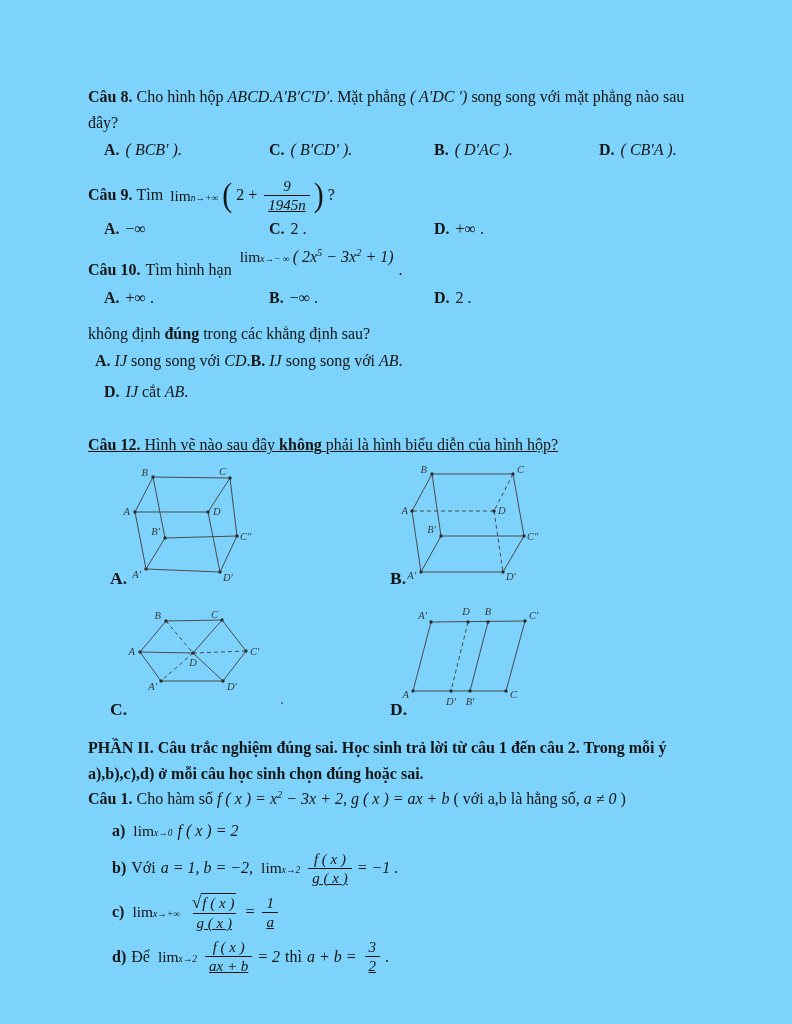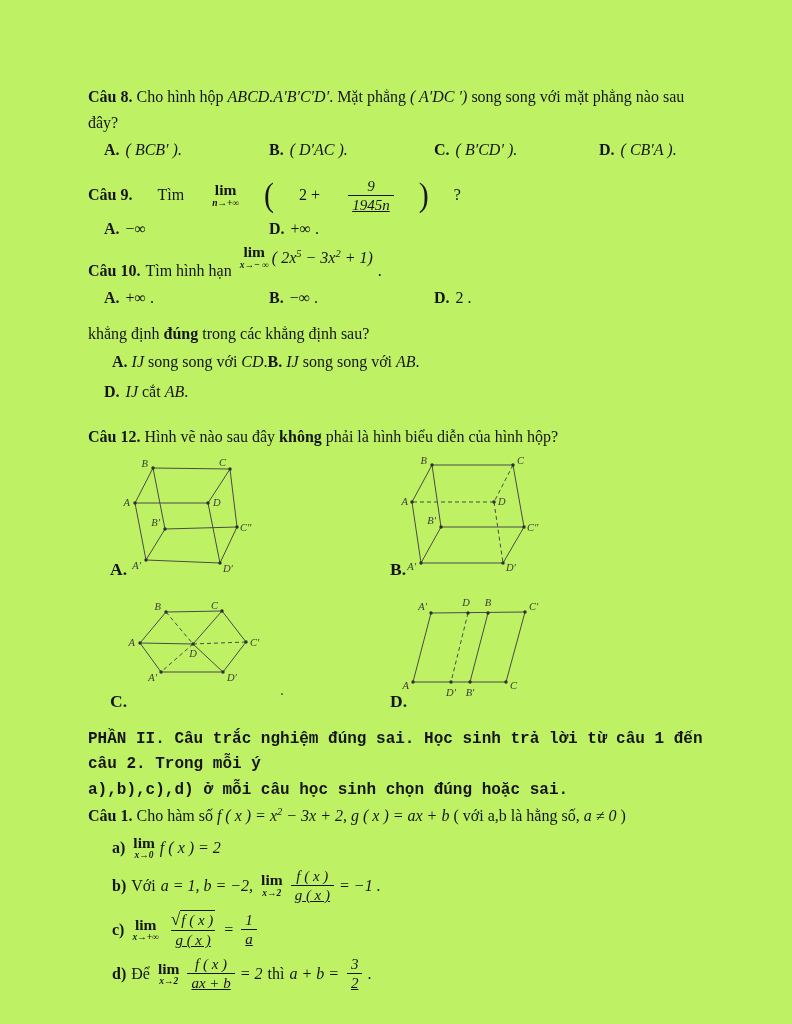"Câu 8. Cho hình hộp" .page { background: #bef264 -> #7dd3fc }
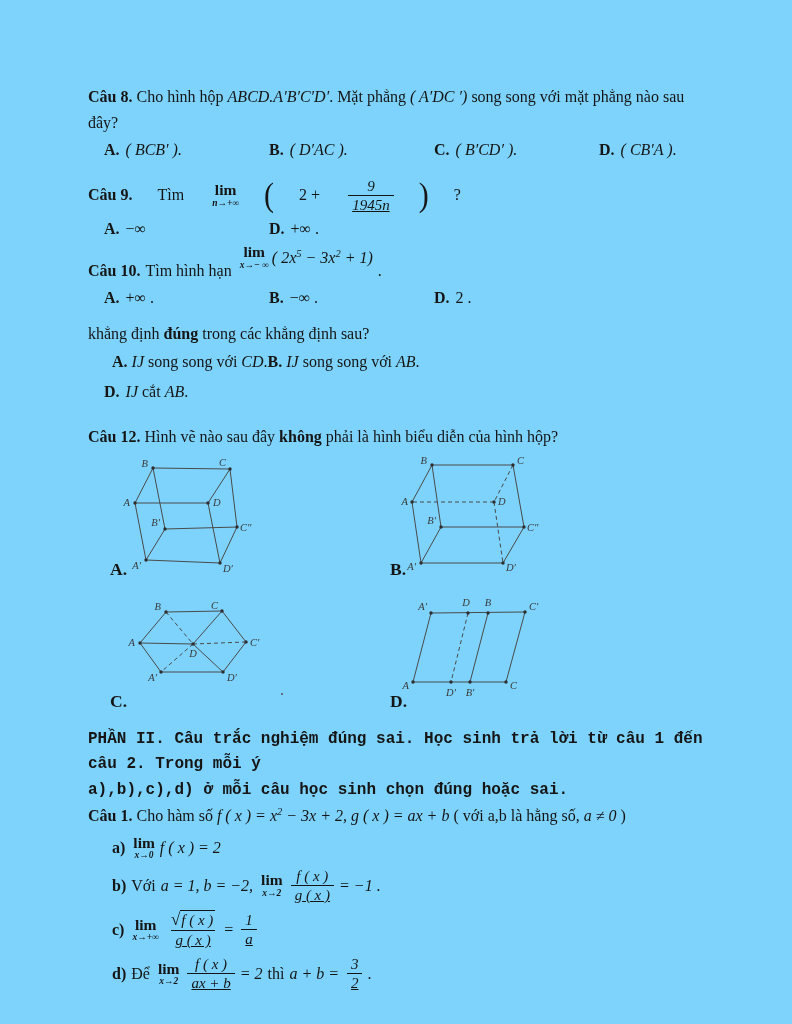"B. ( D′AC )." span.opt { order: before "C. ( B′CD′ )." -> after "C. ( B′CD′ )." }
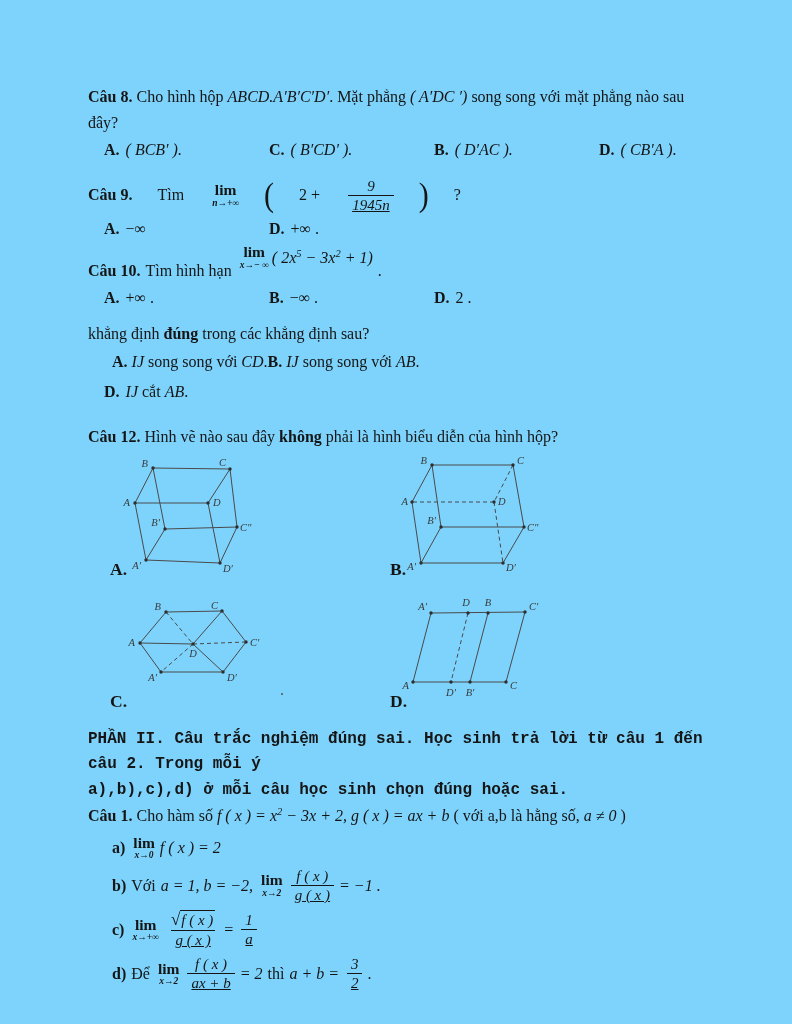"Câu 9." .mathline { gap: 21px -> none }
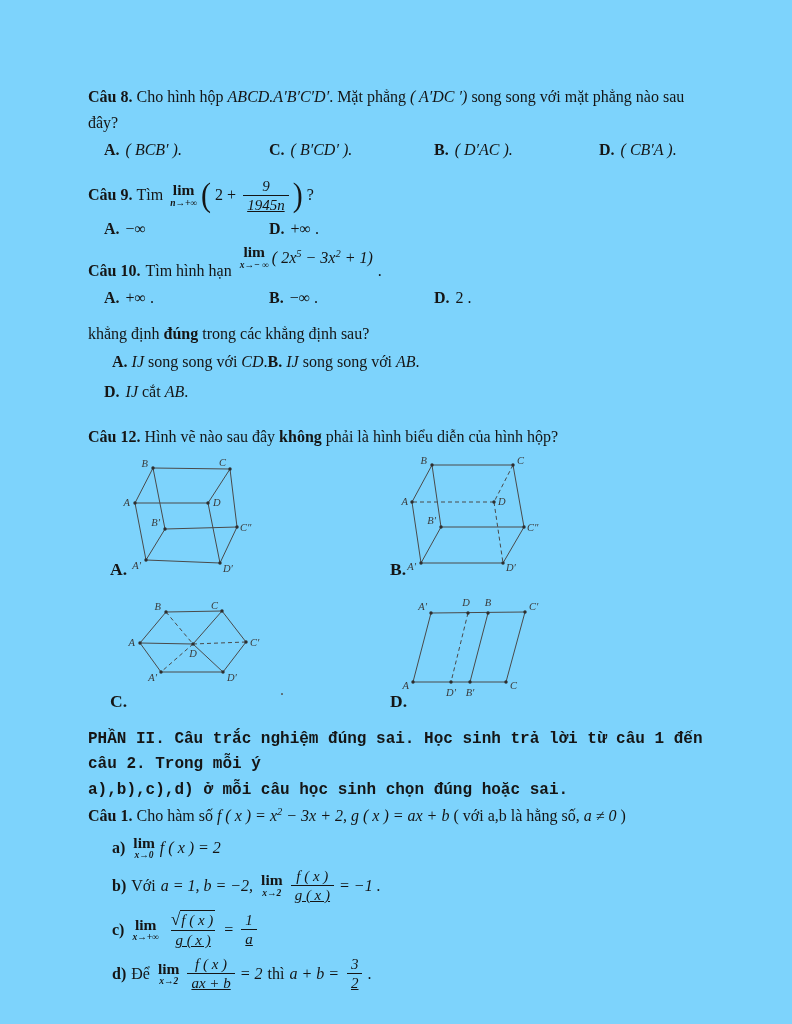"lim" .lim { align-items: center -> flex-end; flex-direction: column -> none; font-weight: bold -> none }
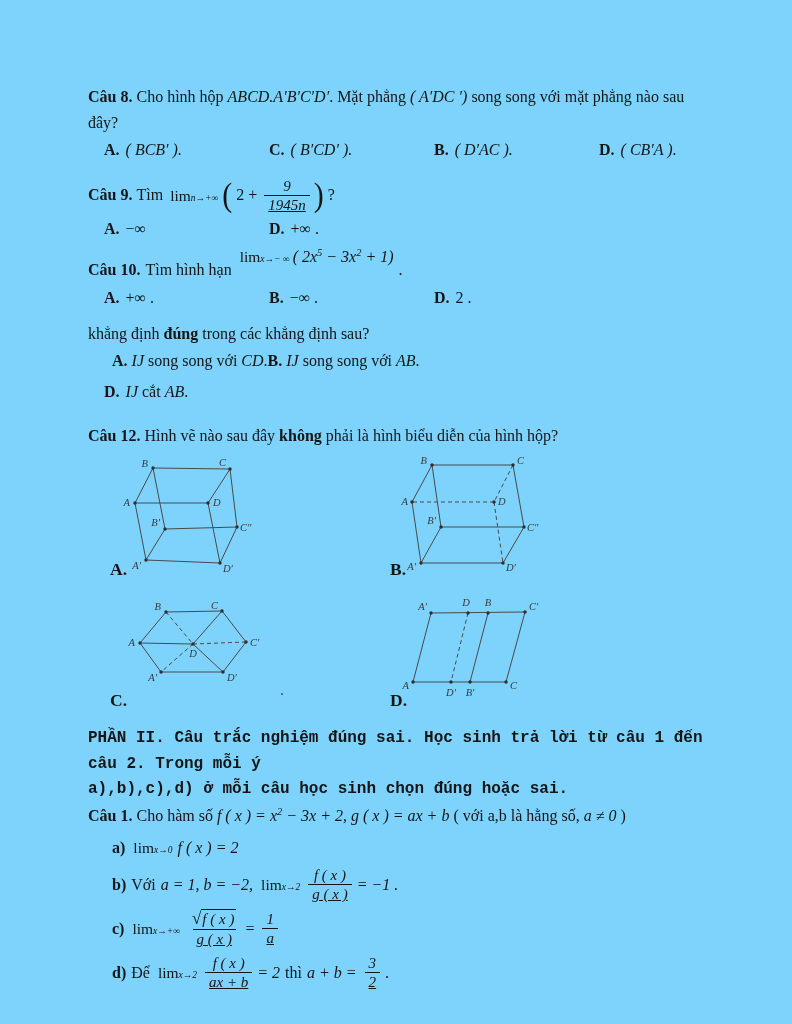"C. 2 ." span.opt { html: none -> <span><span>C.</span><span>2 .</span></span> }
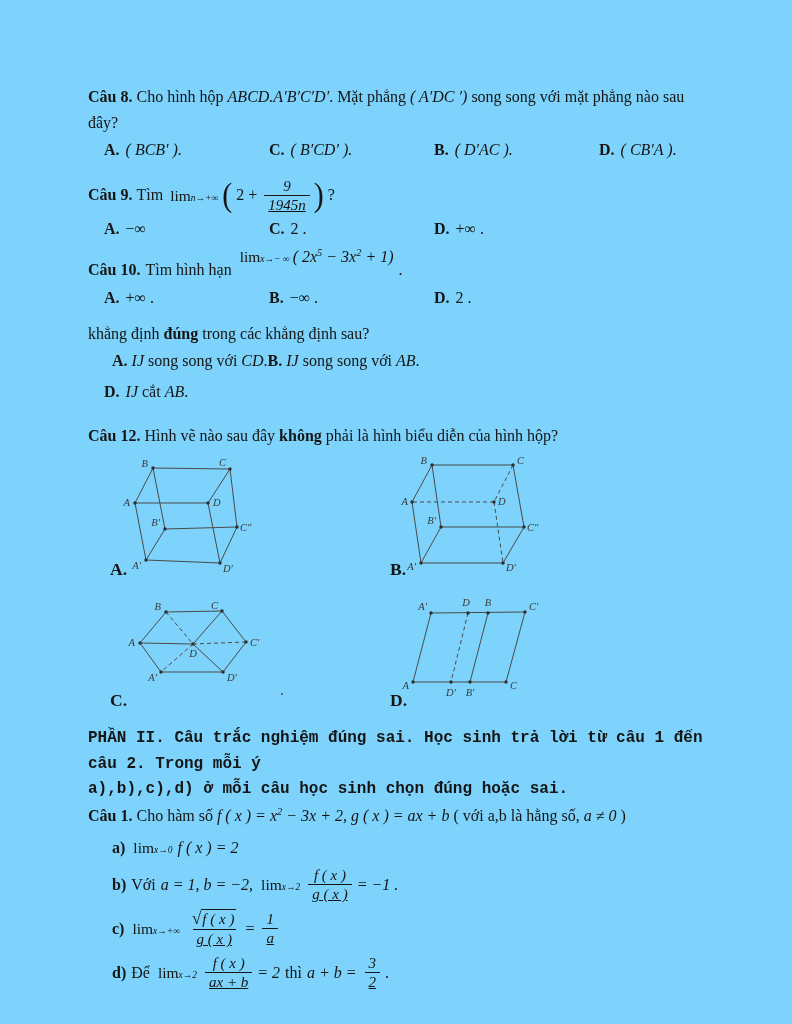"khẳng định" span { text: khẳng -> không }
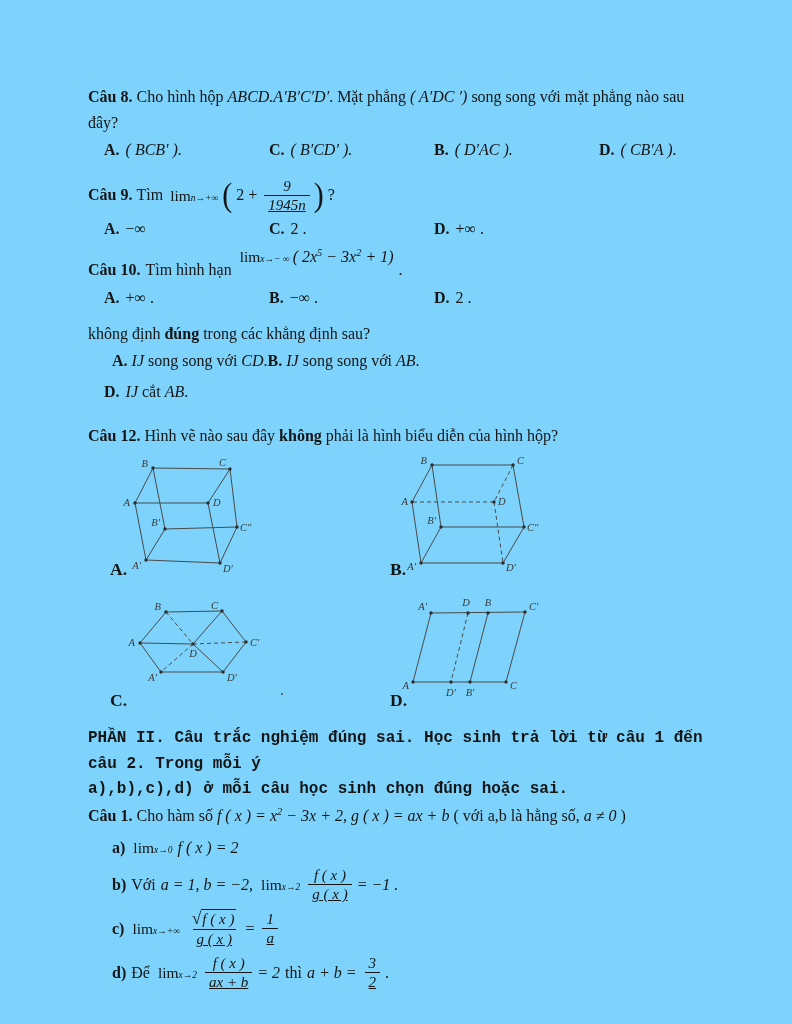"A. IJ song song với" div { margin-left: 24px -> 7px }
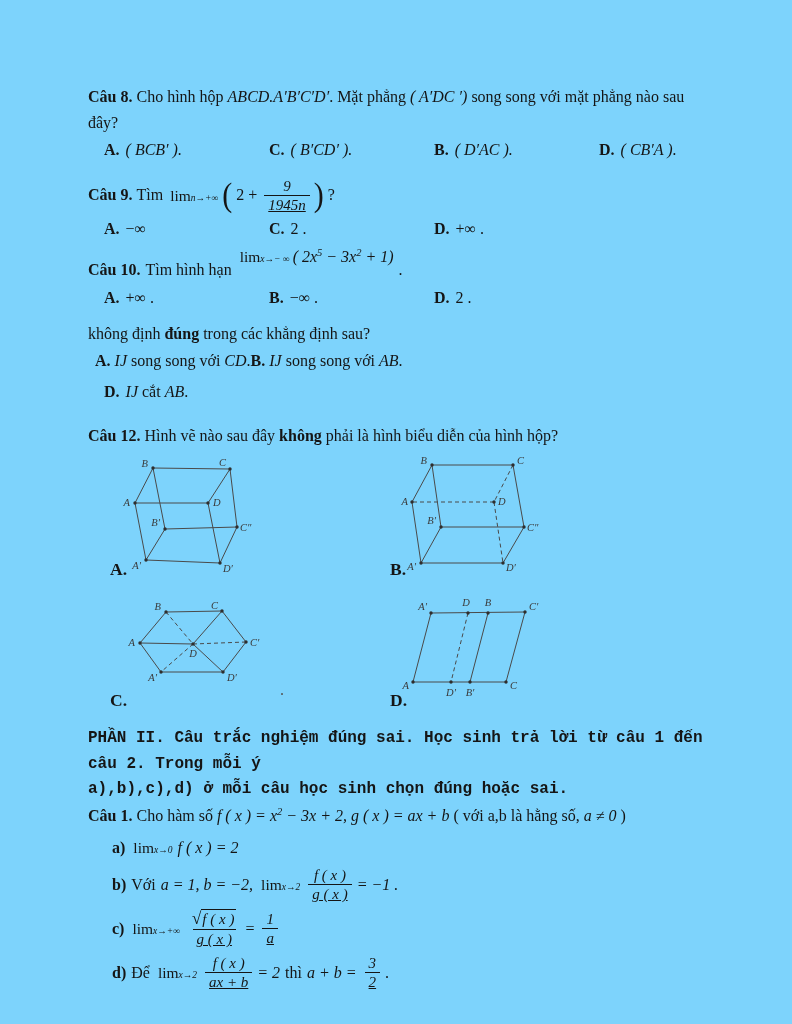"Câu 12. Hình vẽ nào" div.qblock { margin-top: 19px -> 28px; text-decoration: none -> underline }
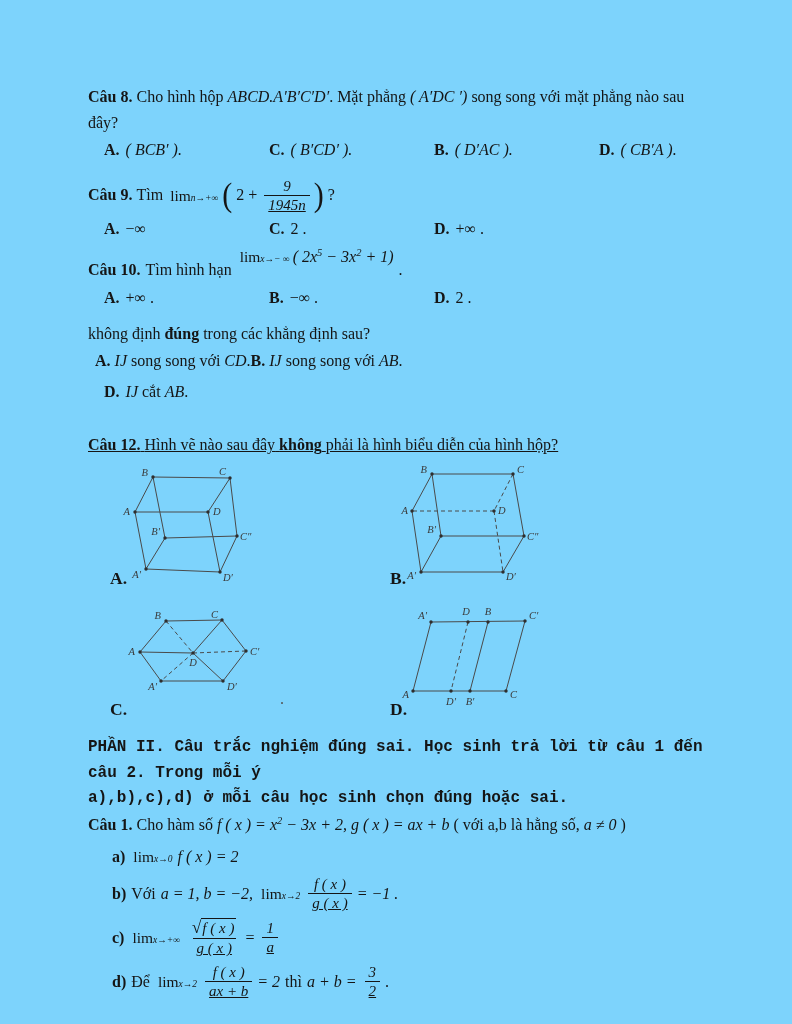"PHẦN II. Câu trắc nghiệm" .part2 { font-family: Liberation Mono, monospace -> none }
